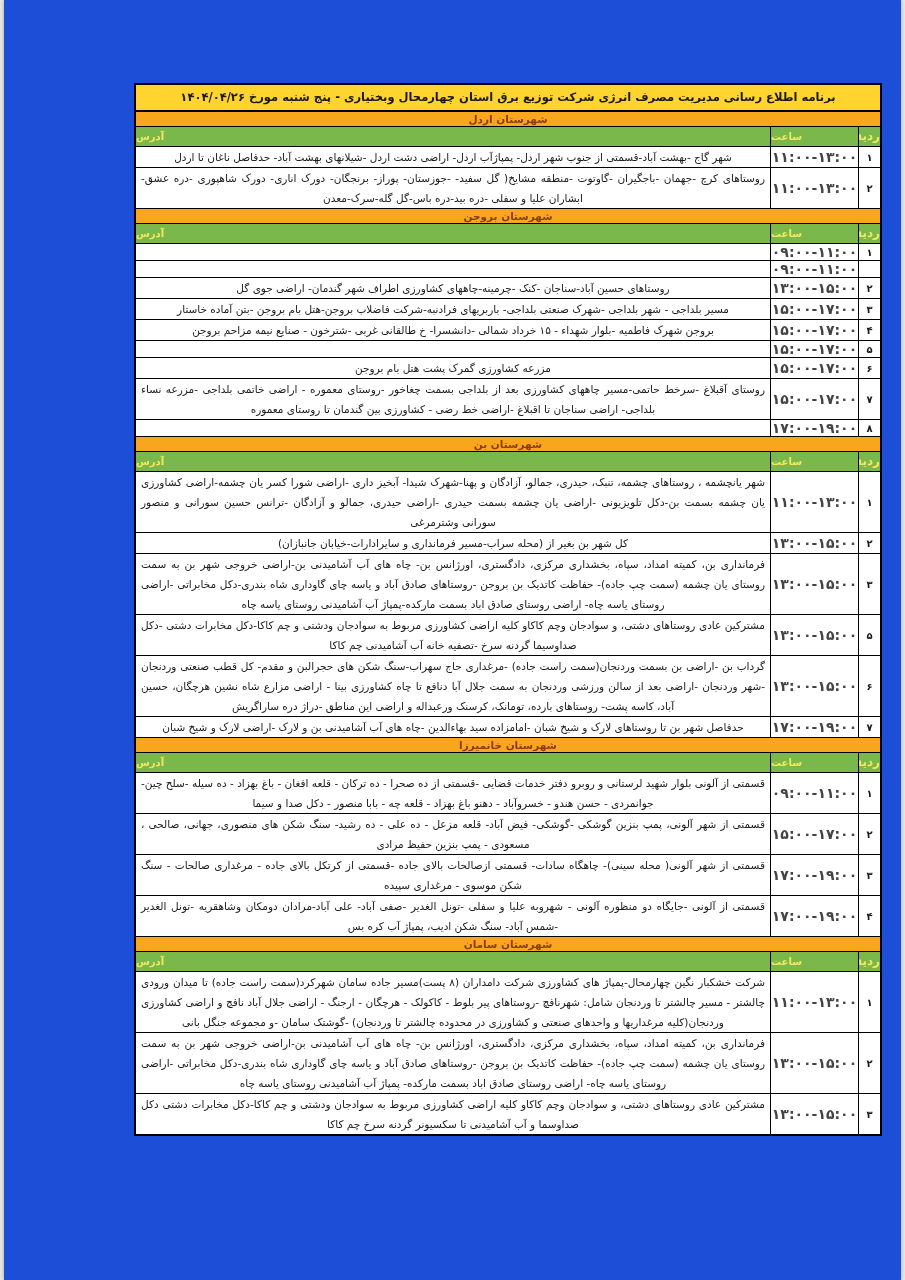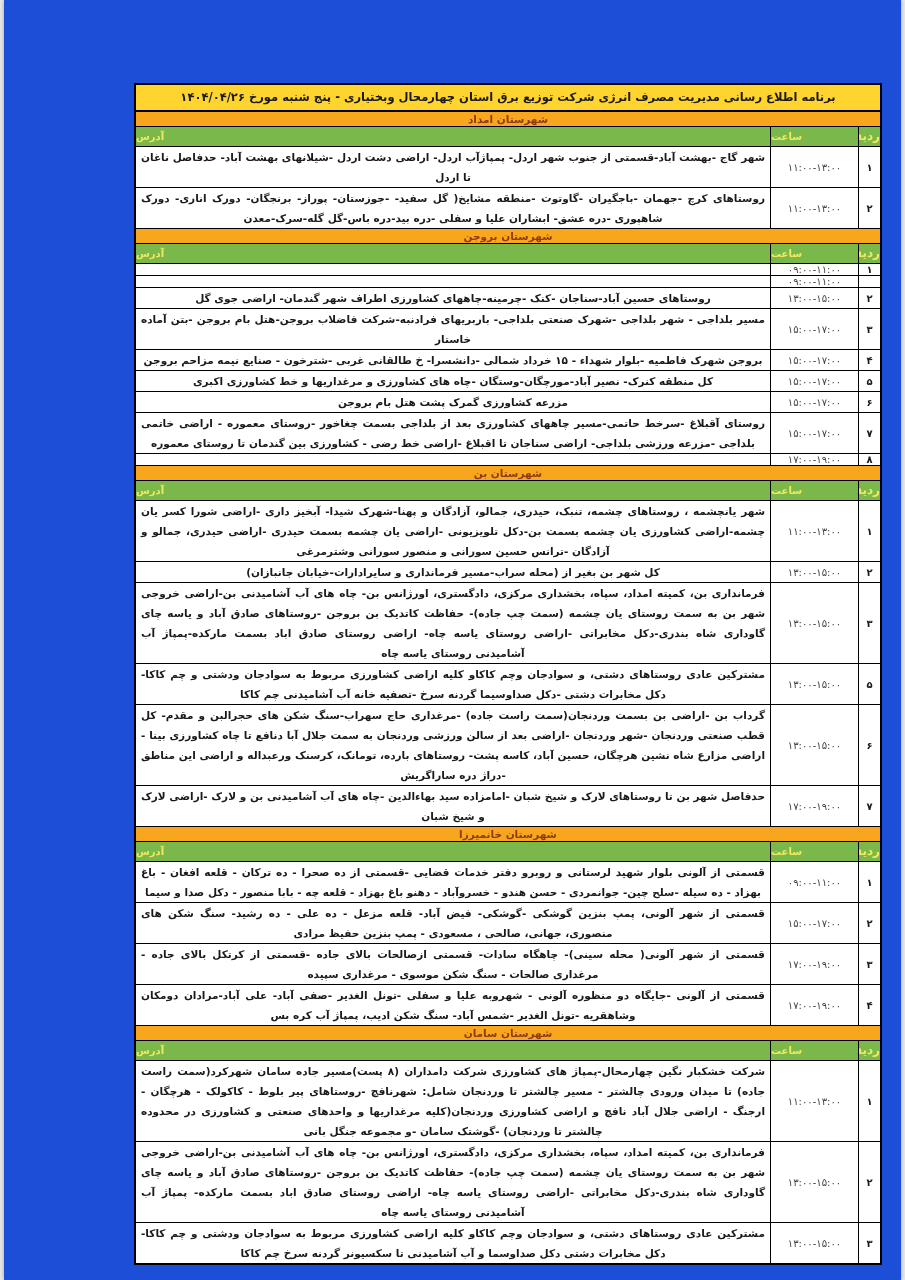"شهرستان امداد" span.section-name { text: امداد -> اردل }
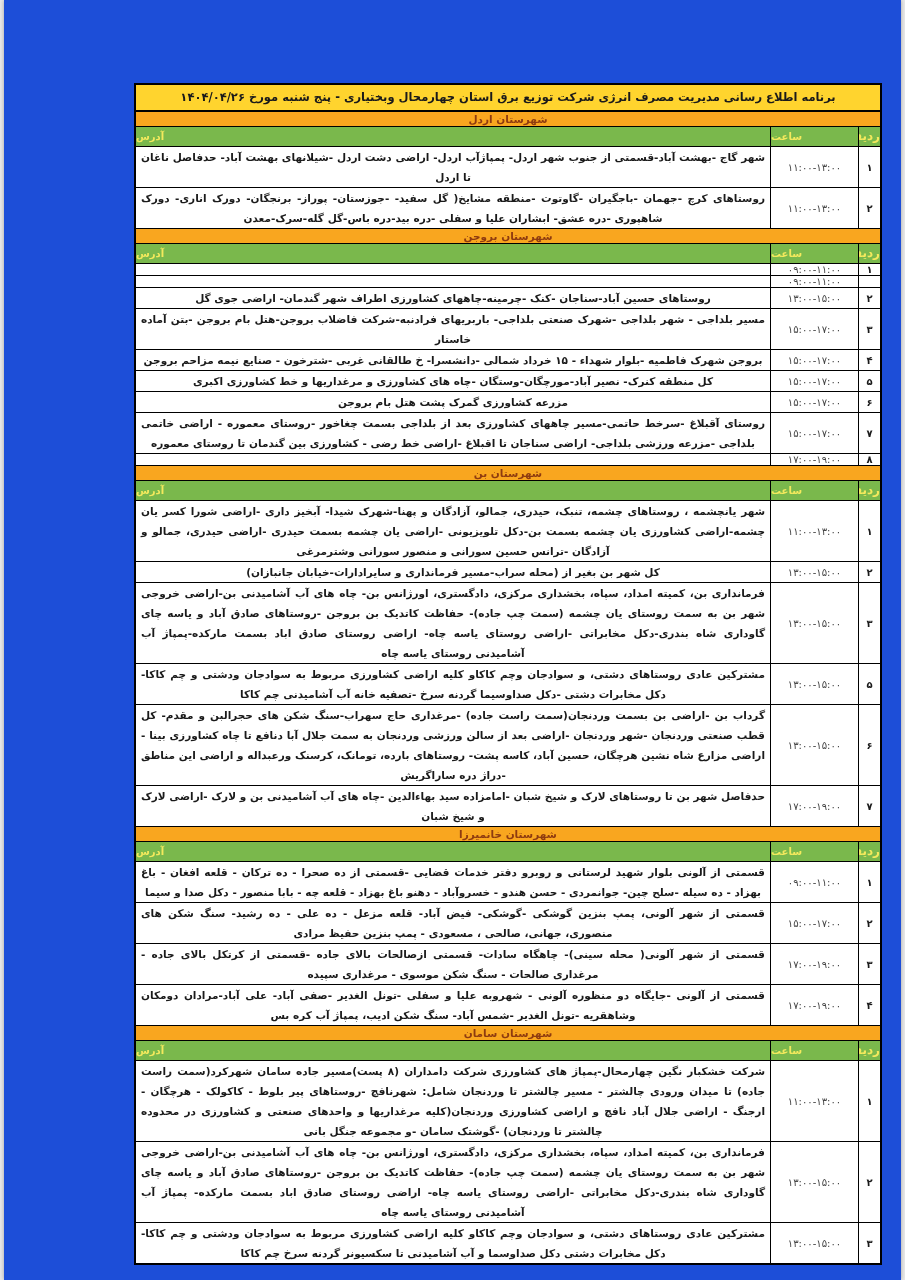"شهر گاج -بهشت آباد-قسمتی از" .addr { font-weight: bold -> normal }
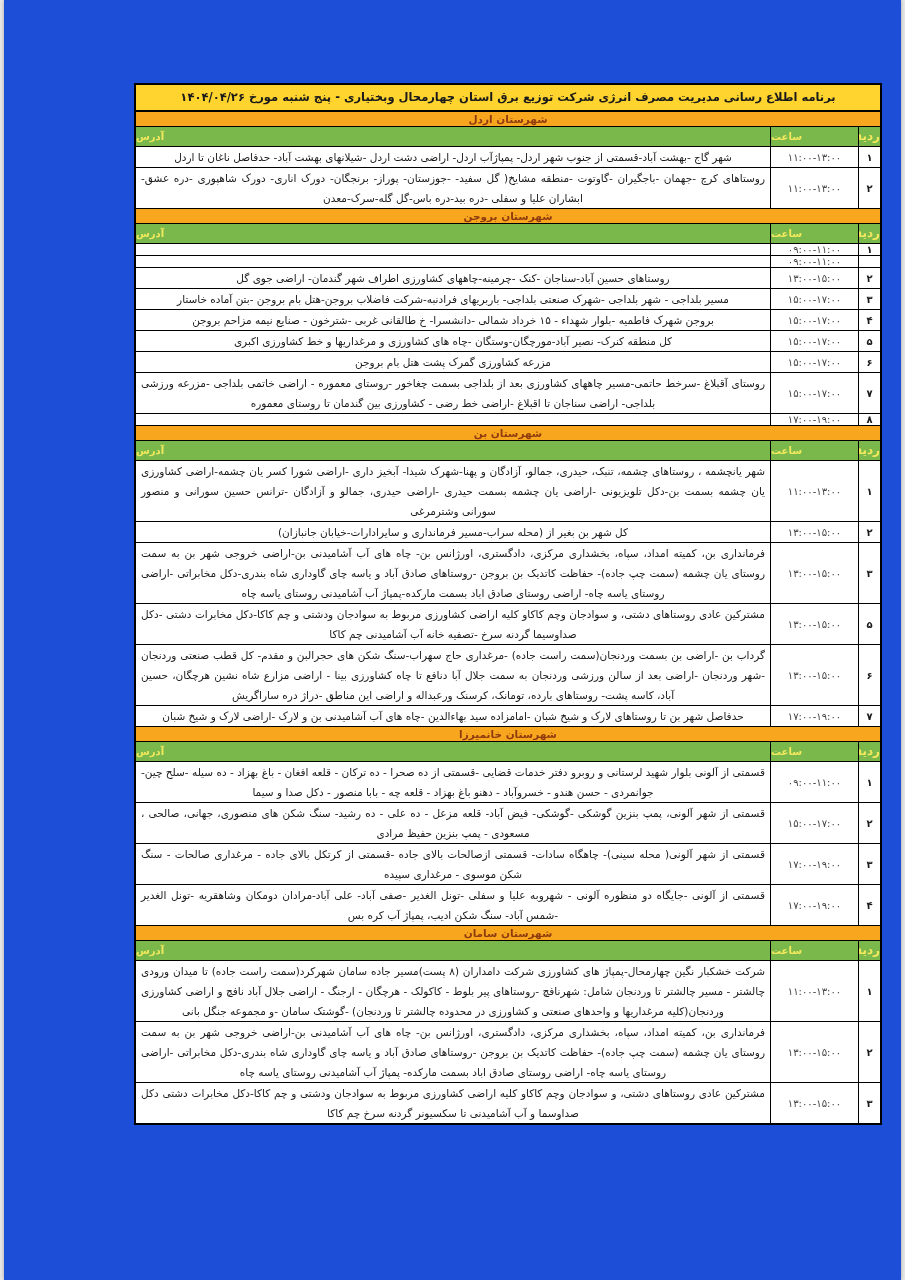"۱۱:۰۰-۱۳:۰۰" .time { font-size: 10px -> 14px; font-weight: normal -> bold }
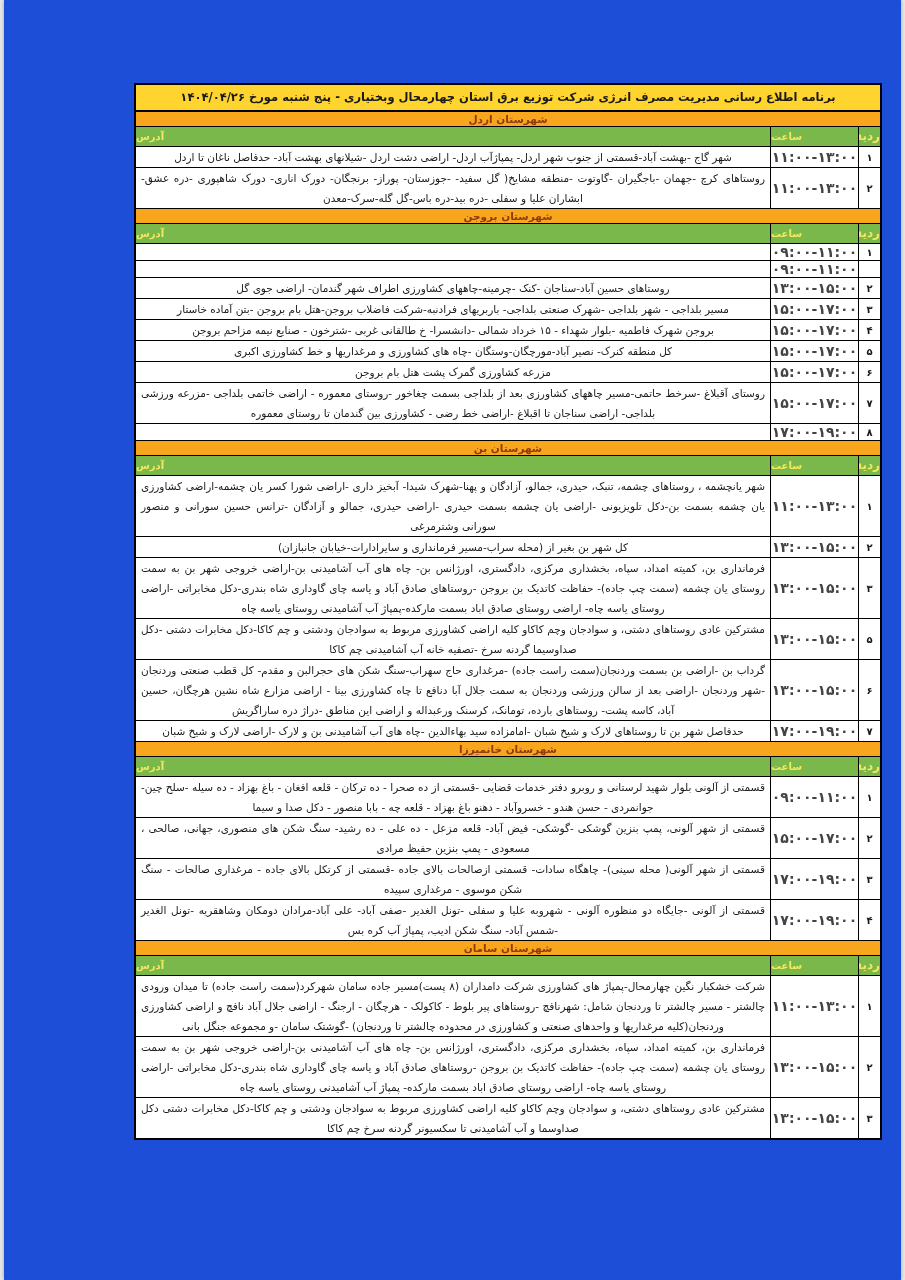"کل منطقه کنرک- نصیر آباد-مورچگان-وستگان" div.addr { html: <div>کل منطقه کنرک- نصیر آباد-مورچگان-وستگان -چاه های کشاورزی و مرغداریها و خط کشاورزی اکبری</div> -> none }
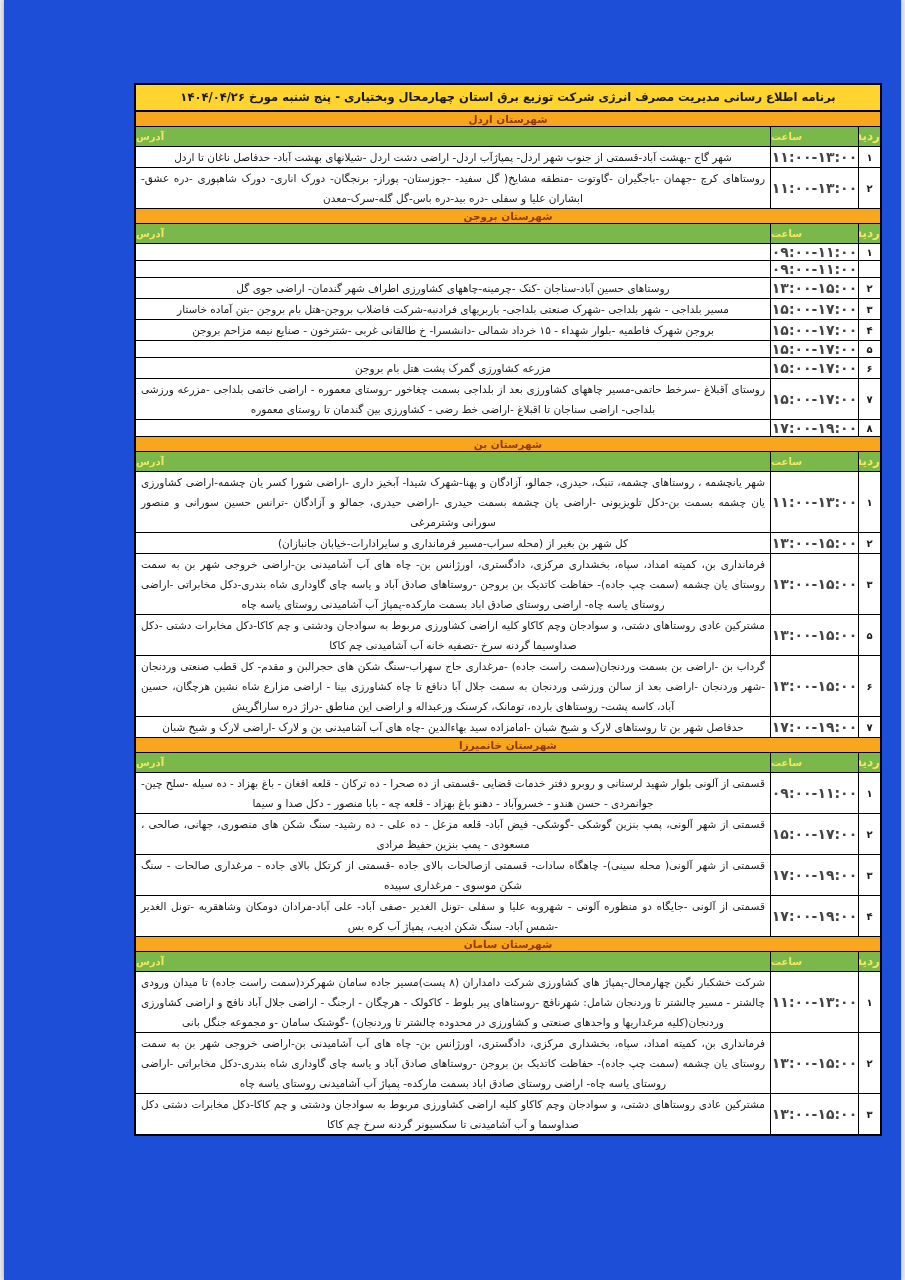"روستای آقبلاغ -سرخط حاتمی-مسیر چاههای" div.addr { text: ورزشی -> نساء }
